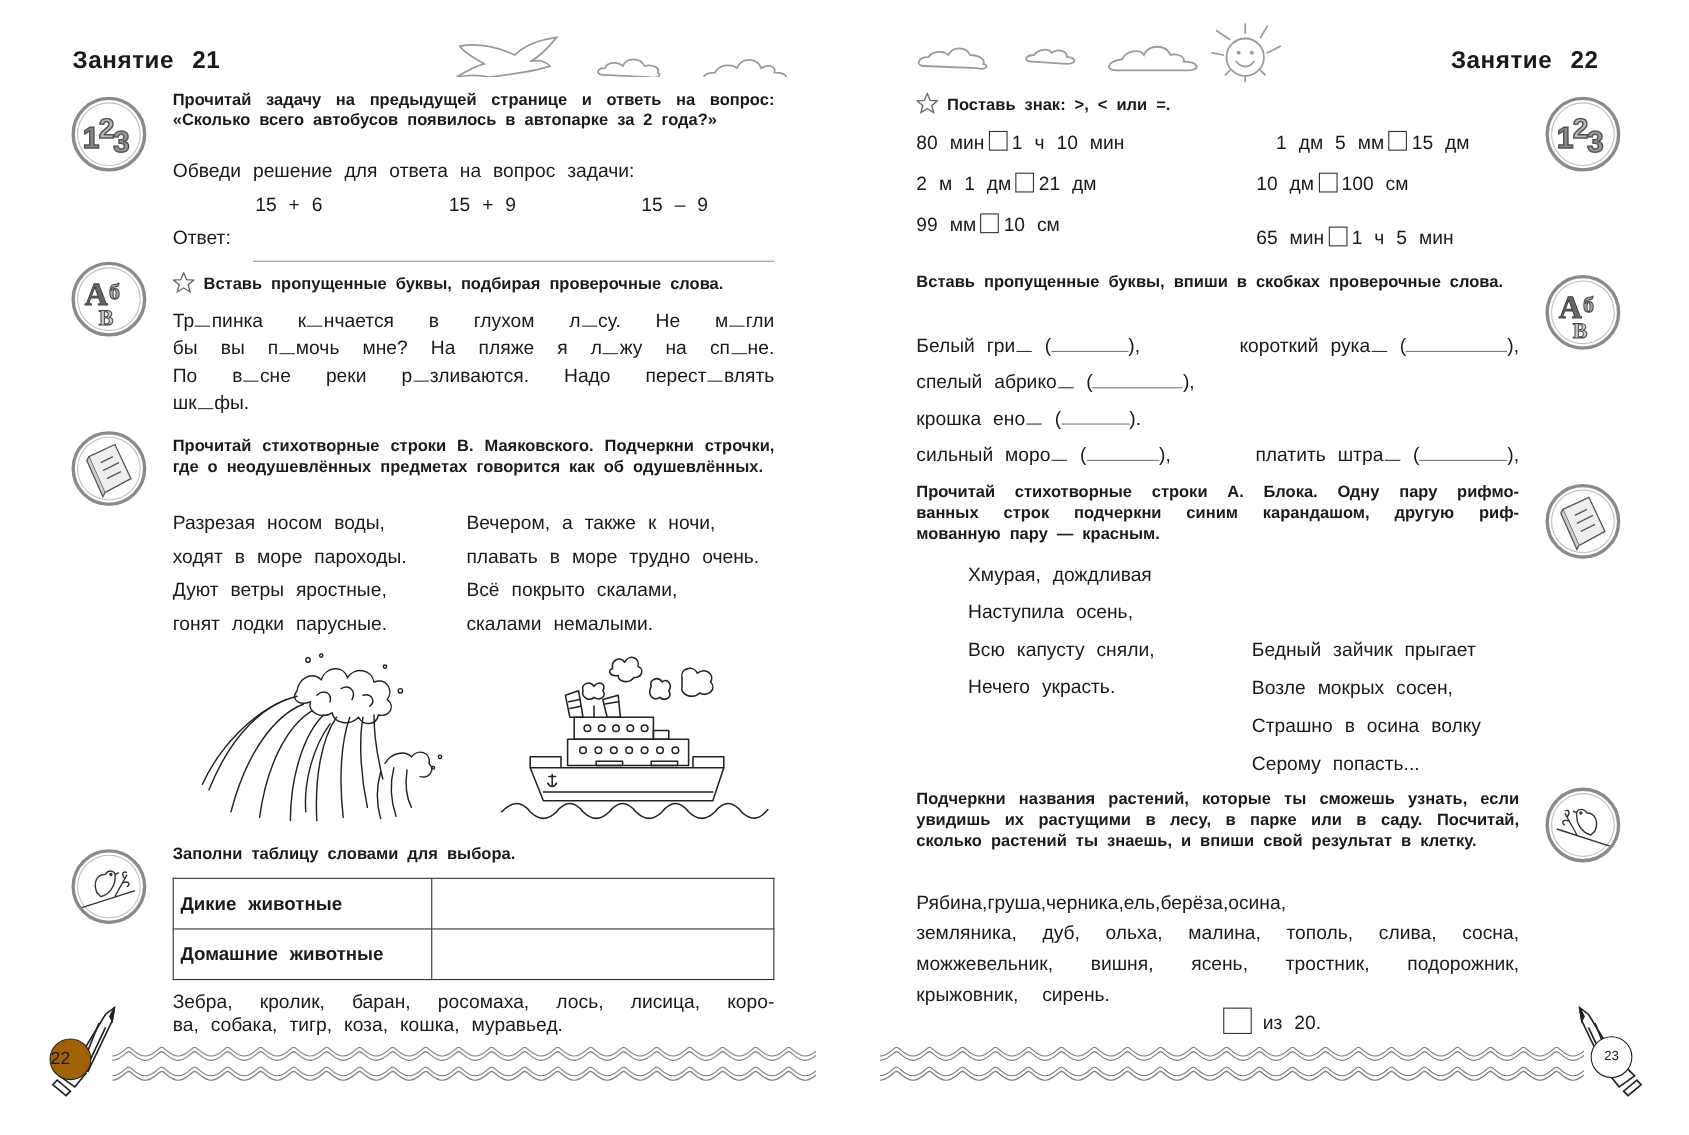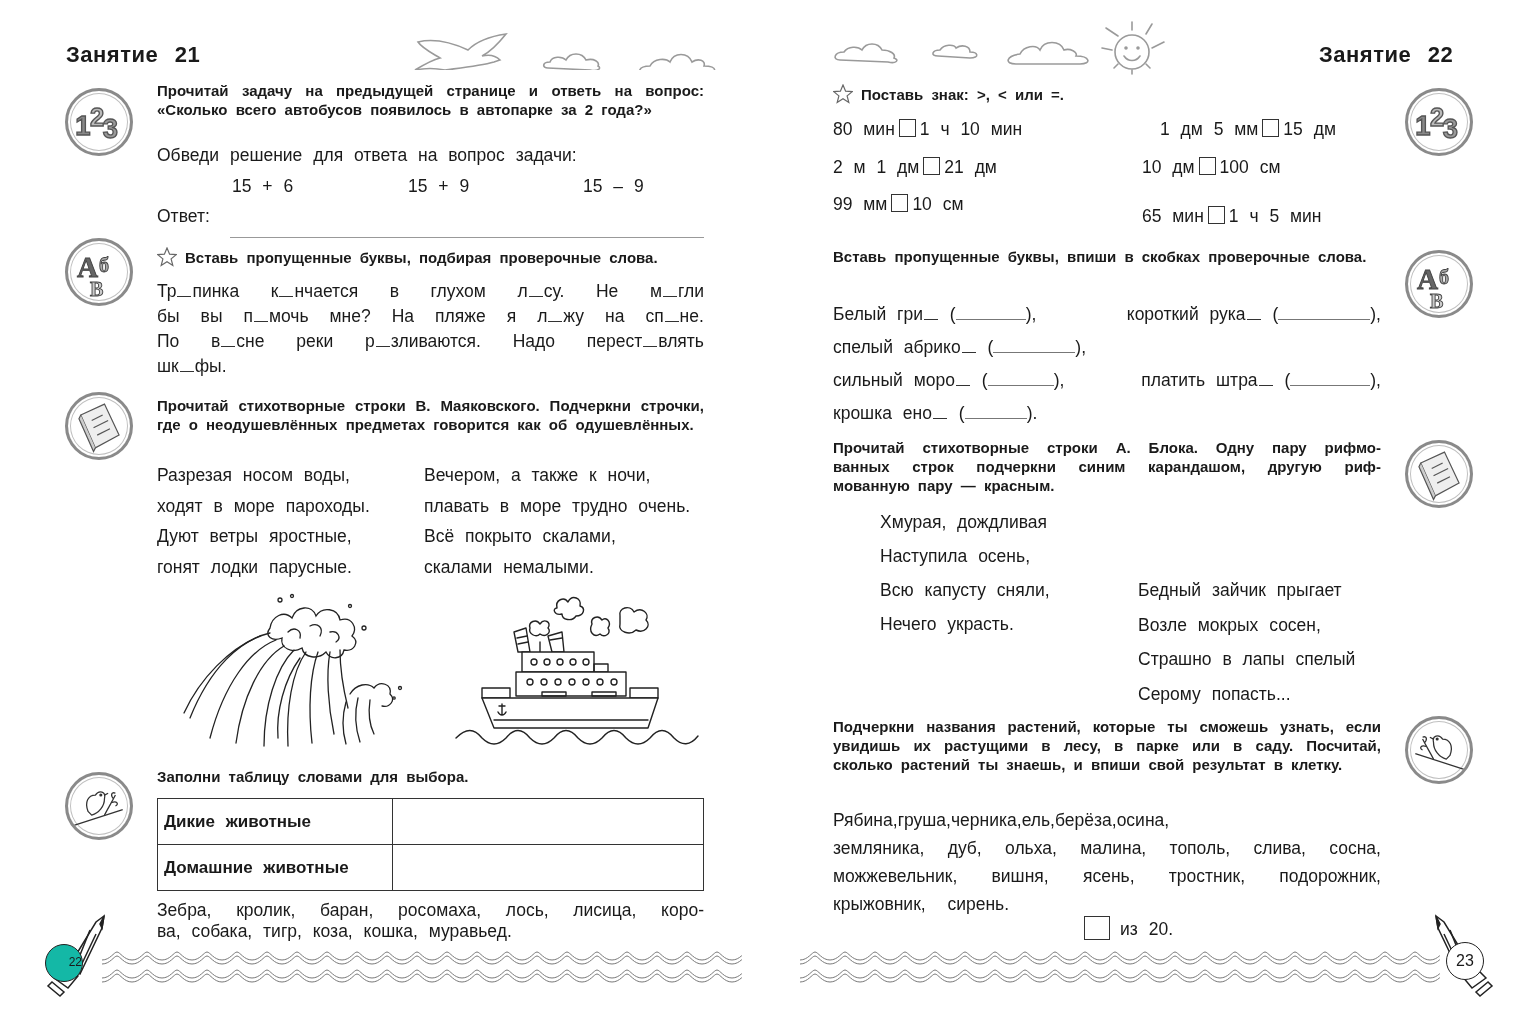"сильный моро ( )," div { order: before "крошка ено ( )." -> after "крошка ено ( )." }
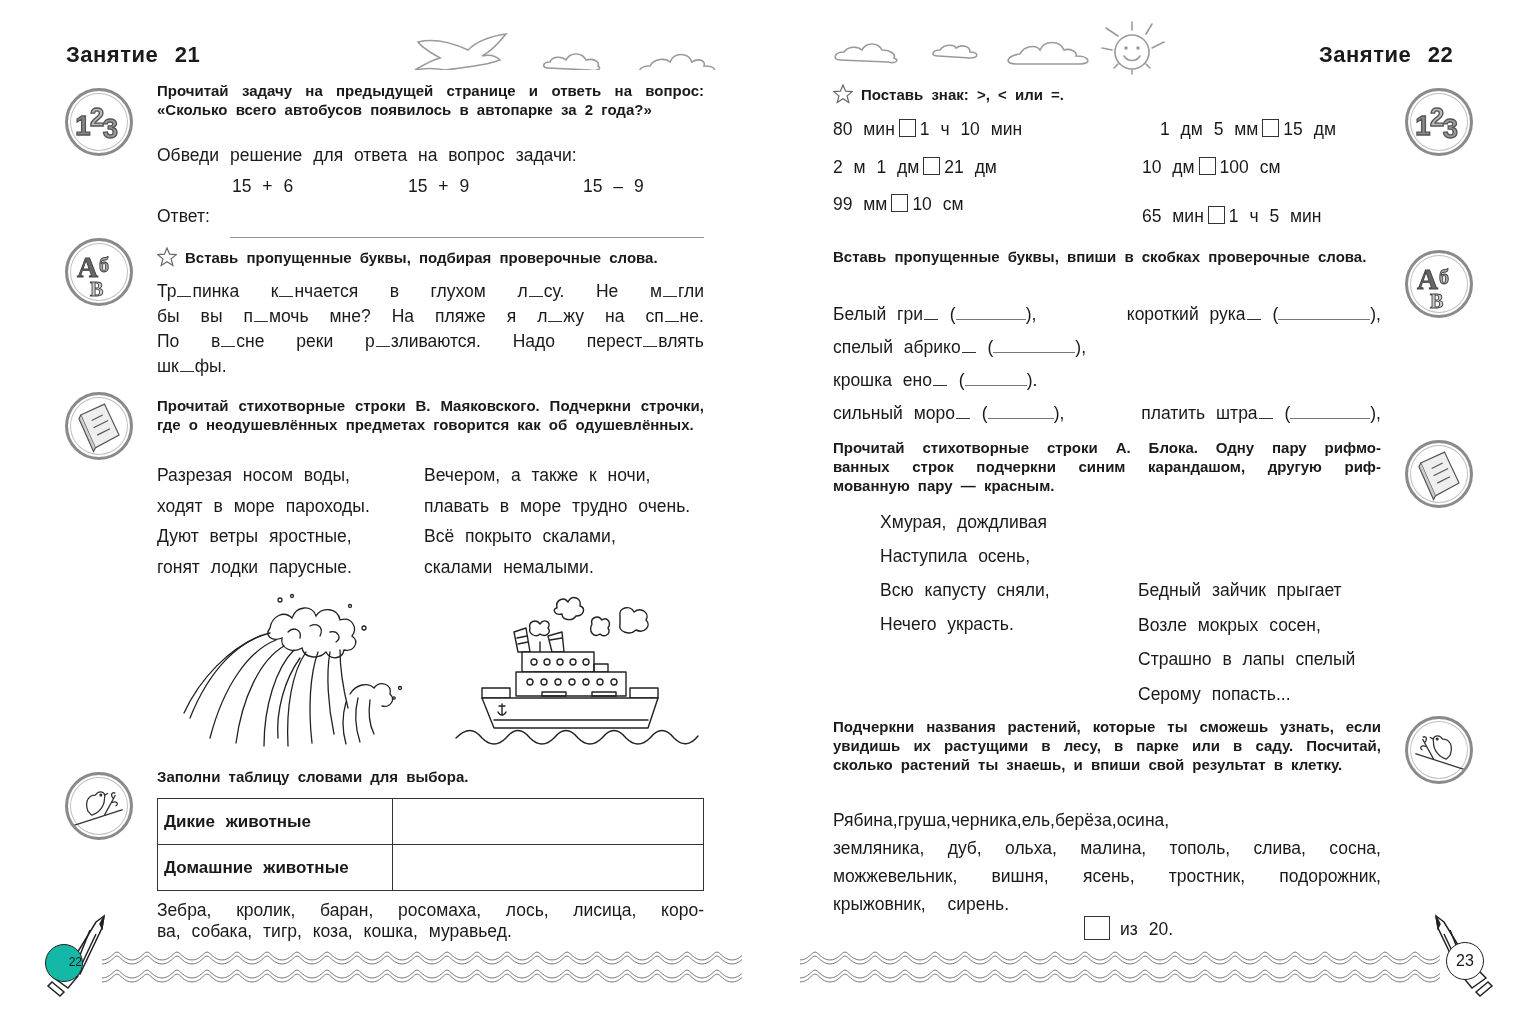"Страшно в лапы спелый" div { text: лапы спелый -> осина волку }
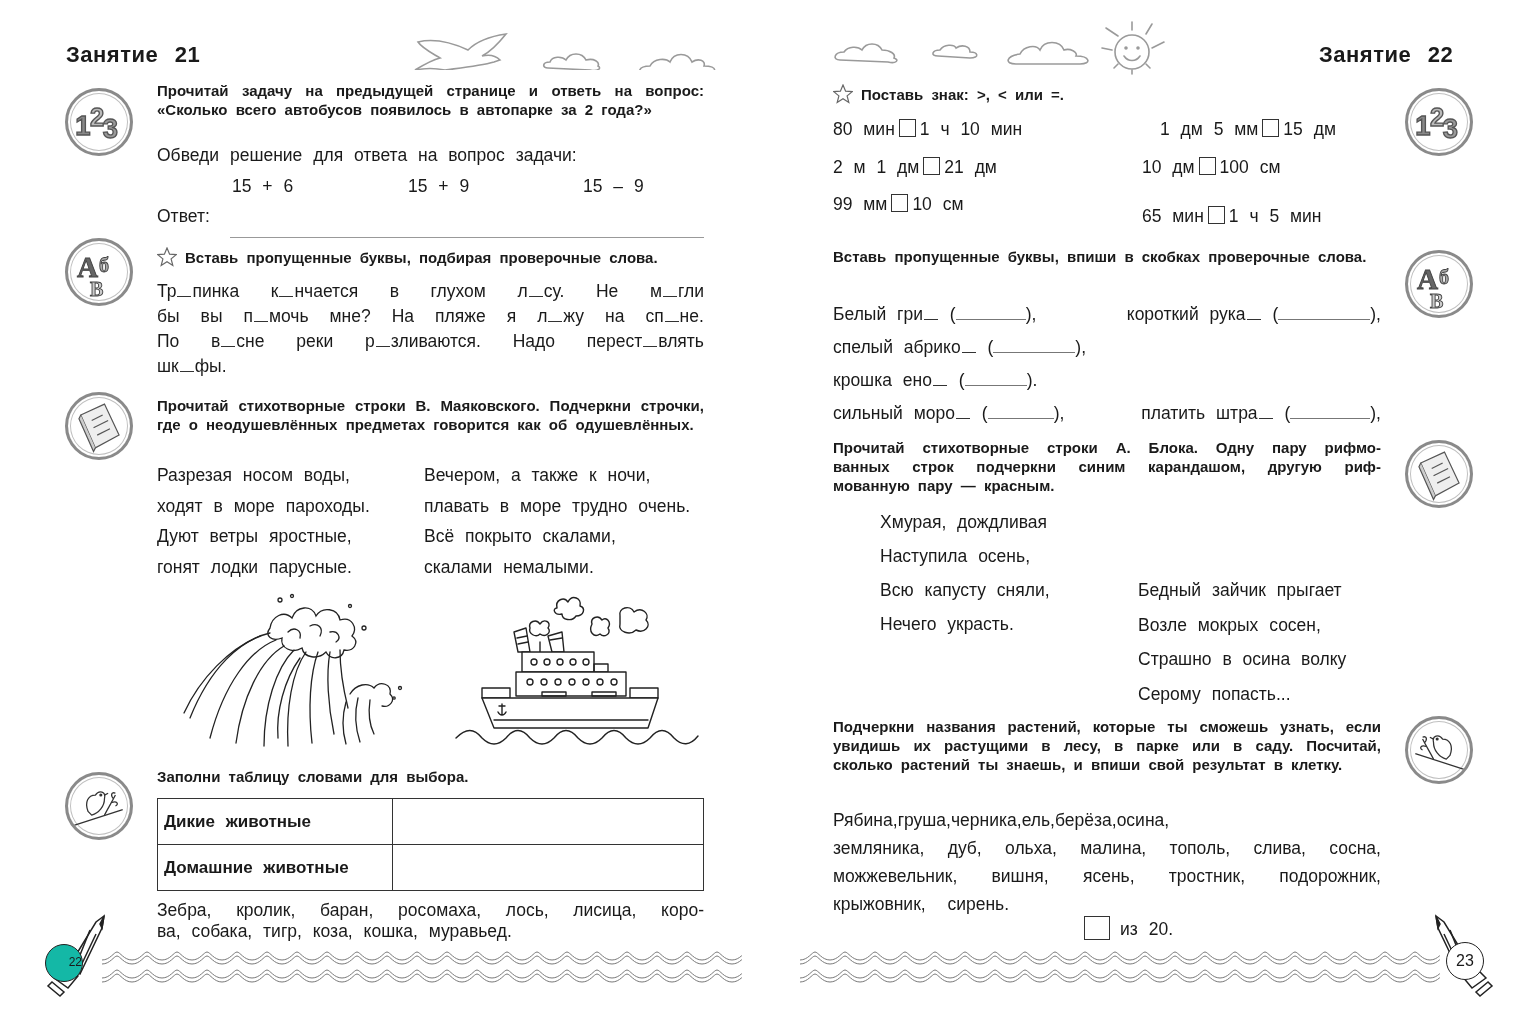"из 20." div.abs { left: 1084px -> 1112px }
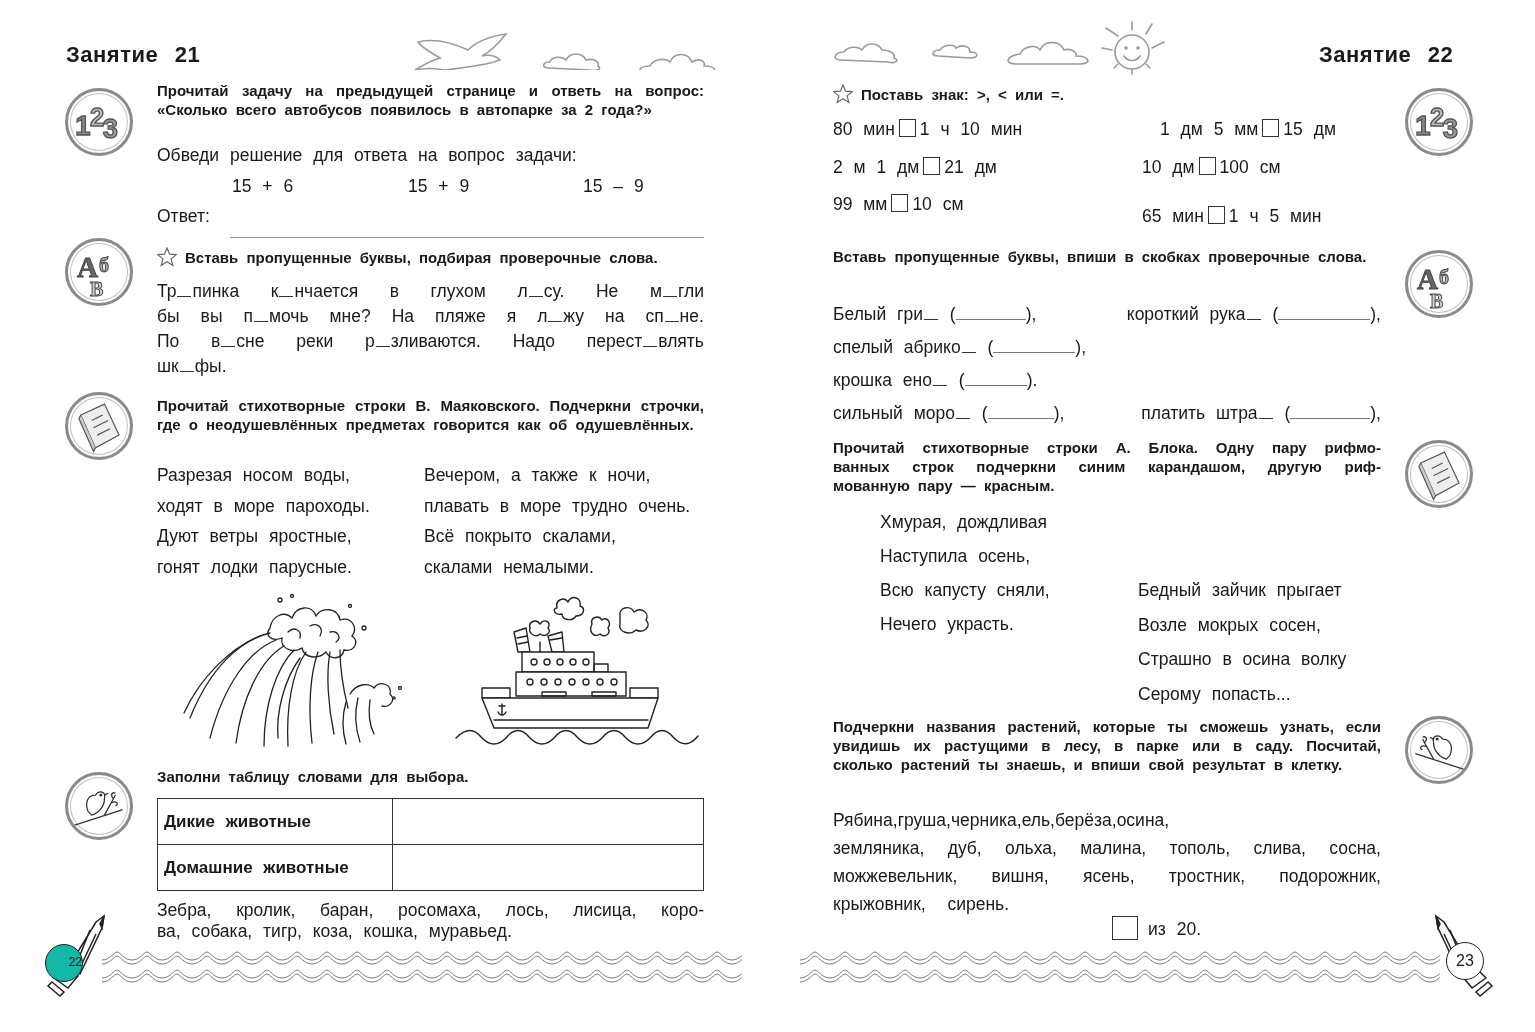"22" div.page-num { background: #14b8a6 -> #a16207; font-size: 12px -> 16px; text-align: right -> left }
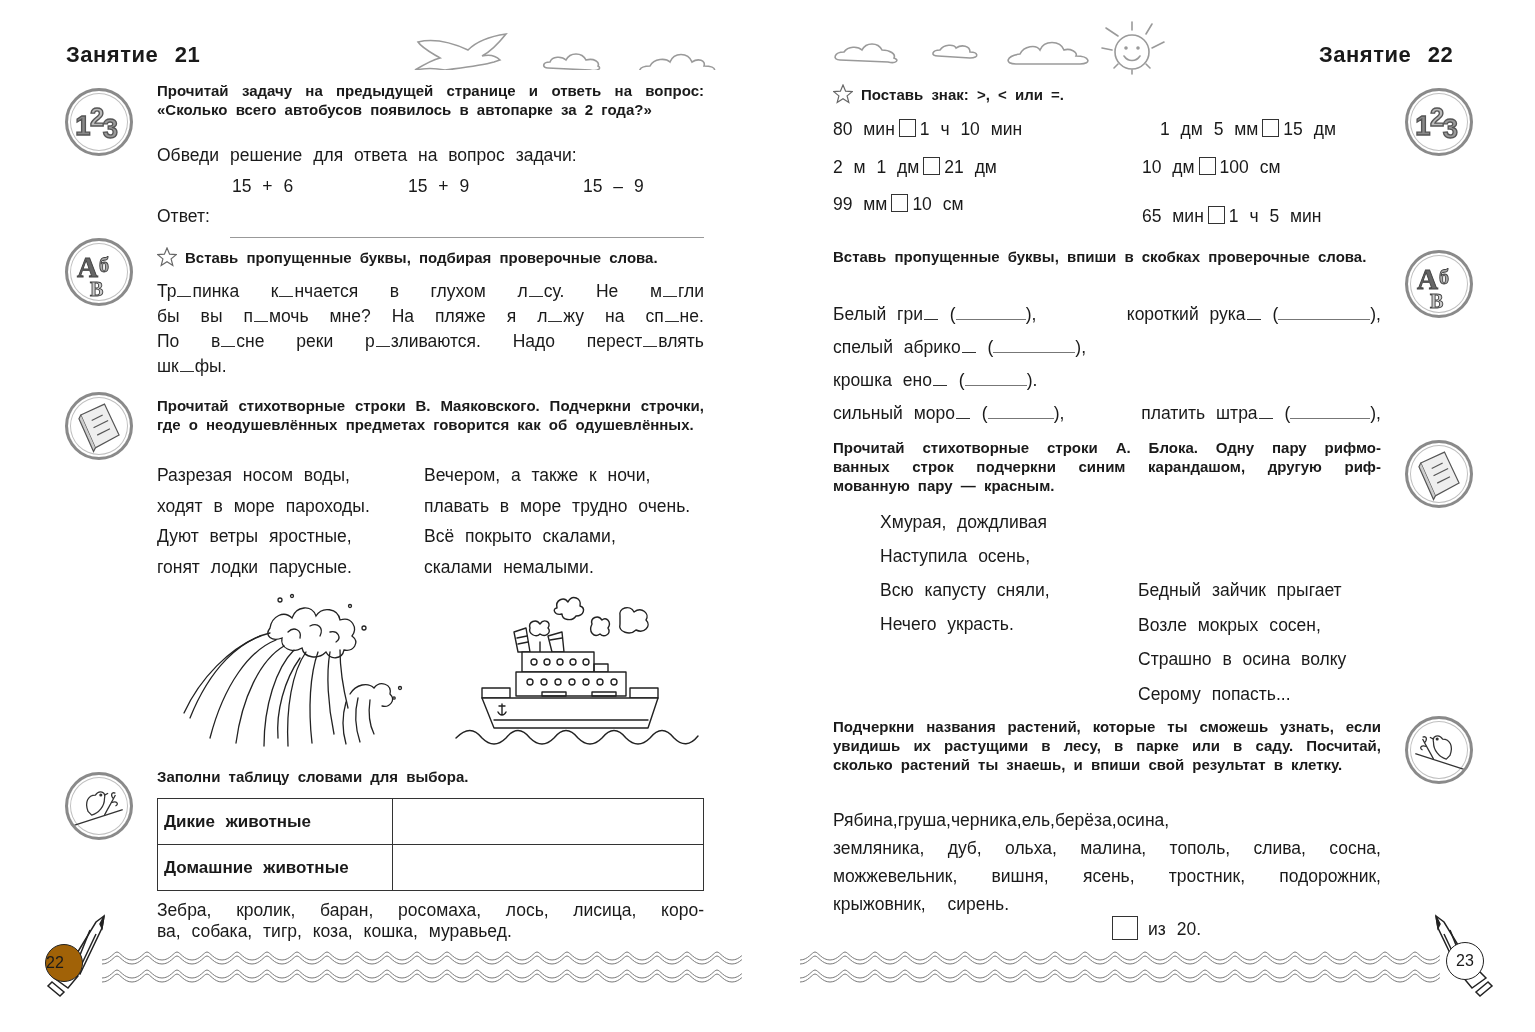"23" div.page-num { font-size: 16px -> 12px }
